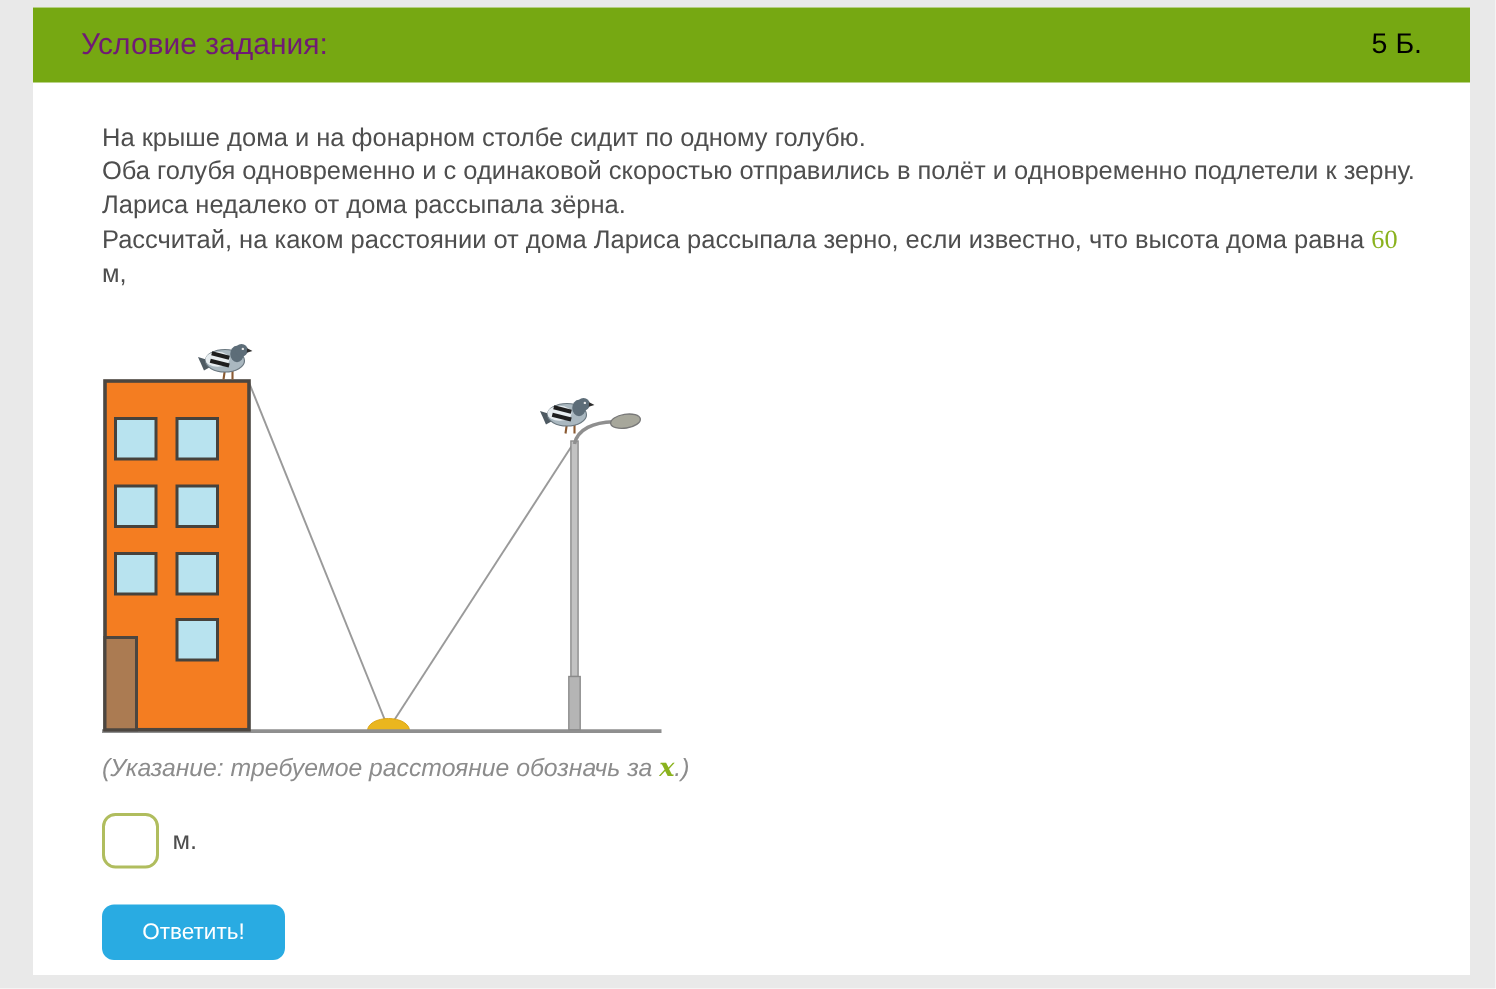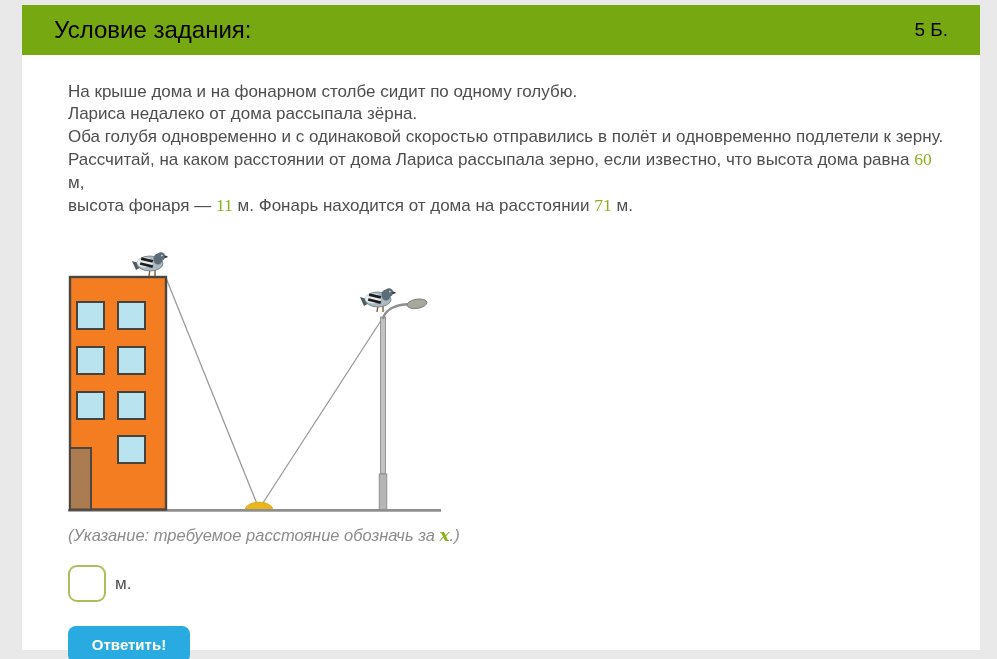"Условие задания:" .header .title { color: #000000 -> #701a75; font-size: 24px -> 20px }
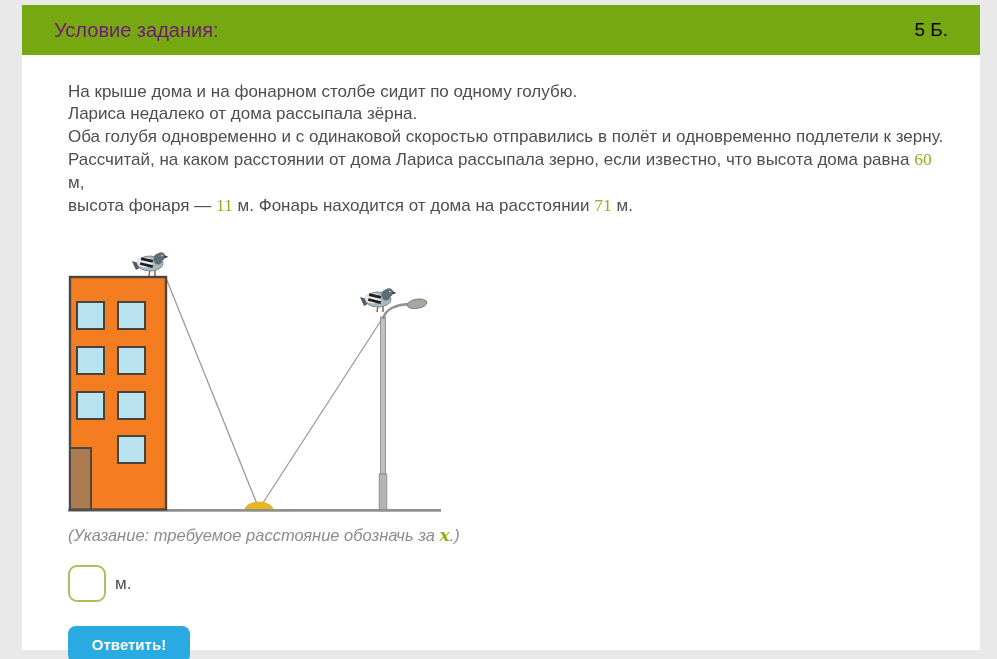"Лариса недалеко от дома рассыпала" div.task-line { order: before "Оба голубя одновременно и с" -> after "Оба голубя одновременно и с" }
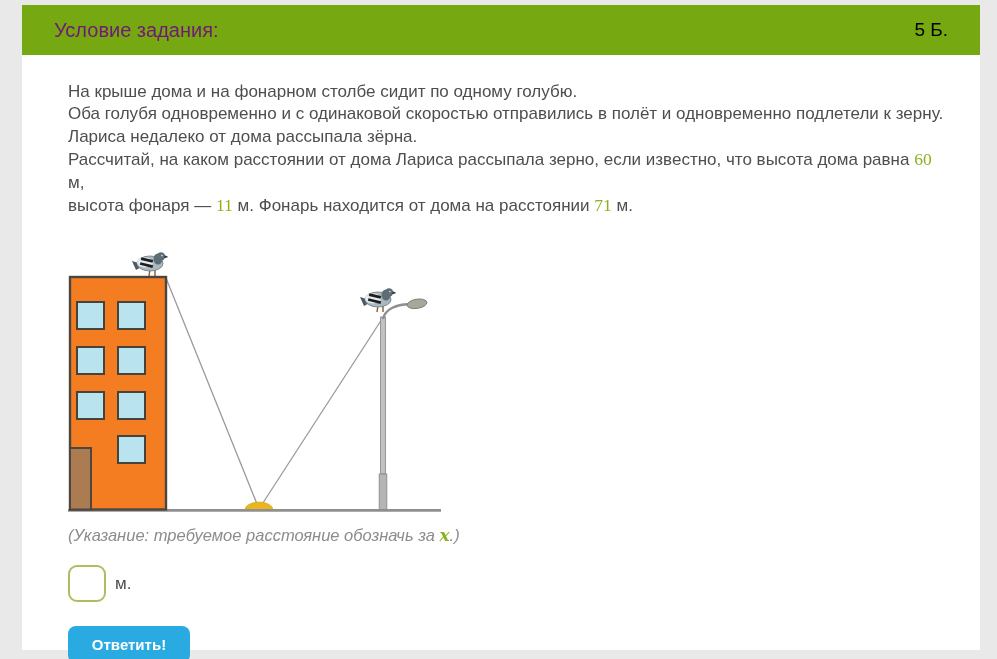"высота фонаря — 11 м." div.task-line { html: <div><span>высота фонаря — </span><span>11</span><span> м. Фонарь находится от дома на расстоянии </span><span>71</span><span> м.</span></div> -> none }
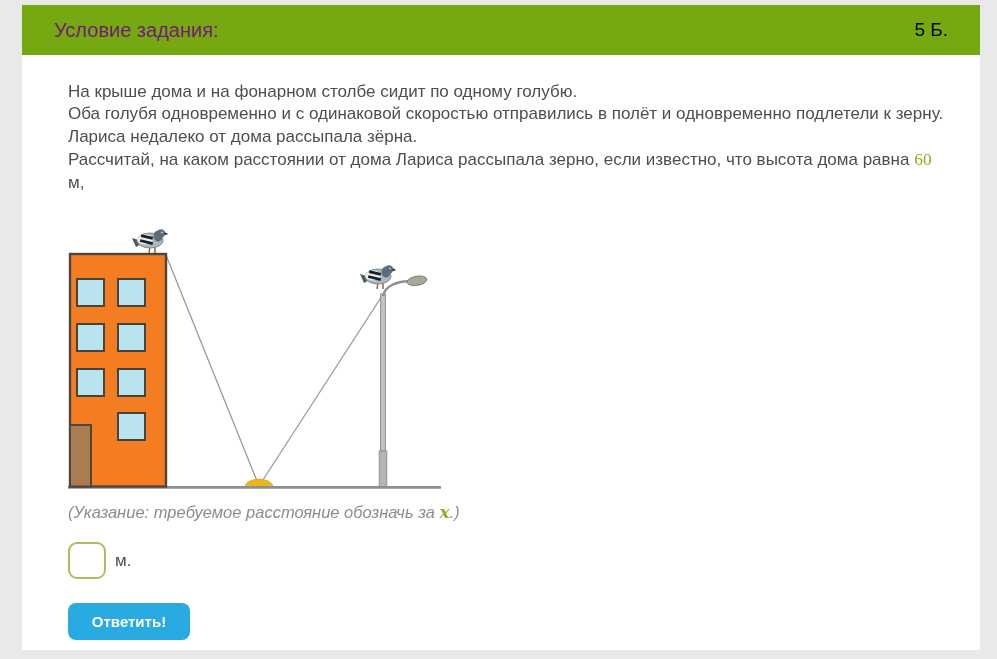"Ответить!" .answer-button { font-weight: bold -> none }
